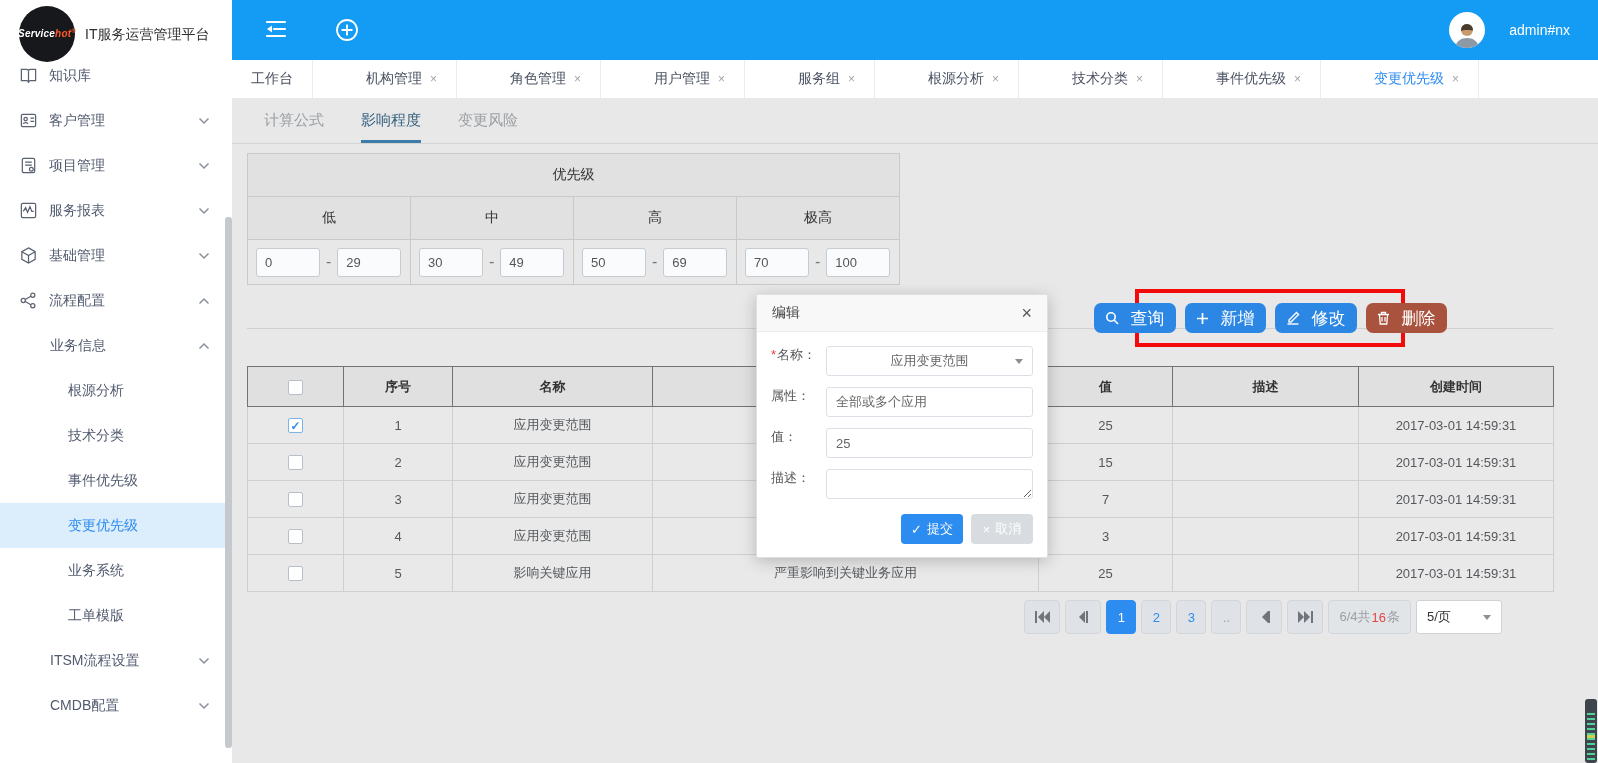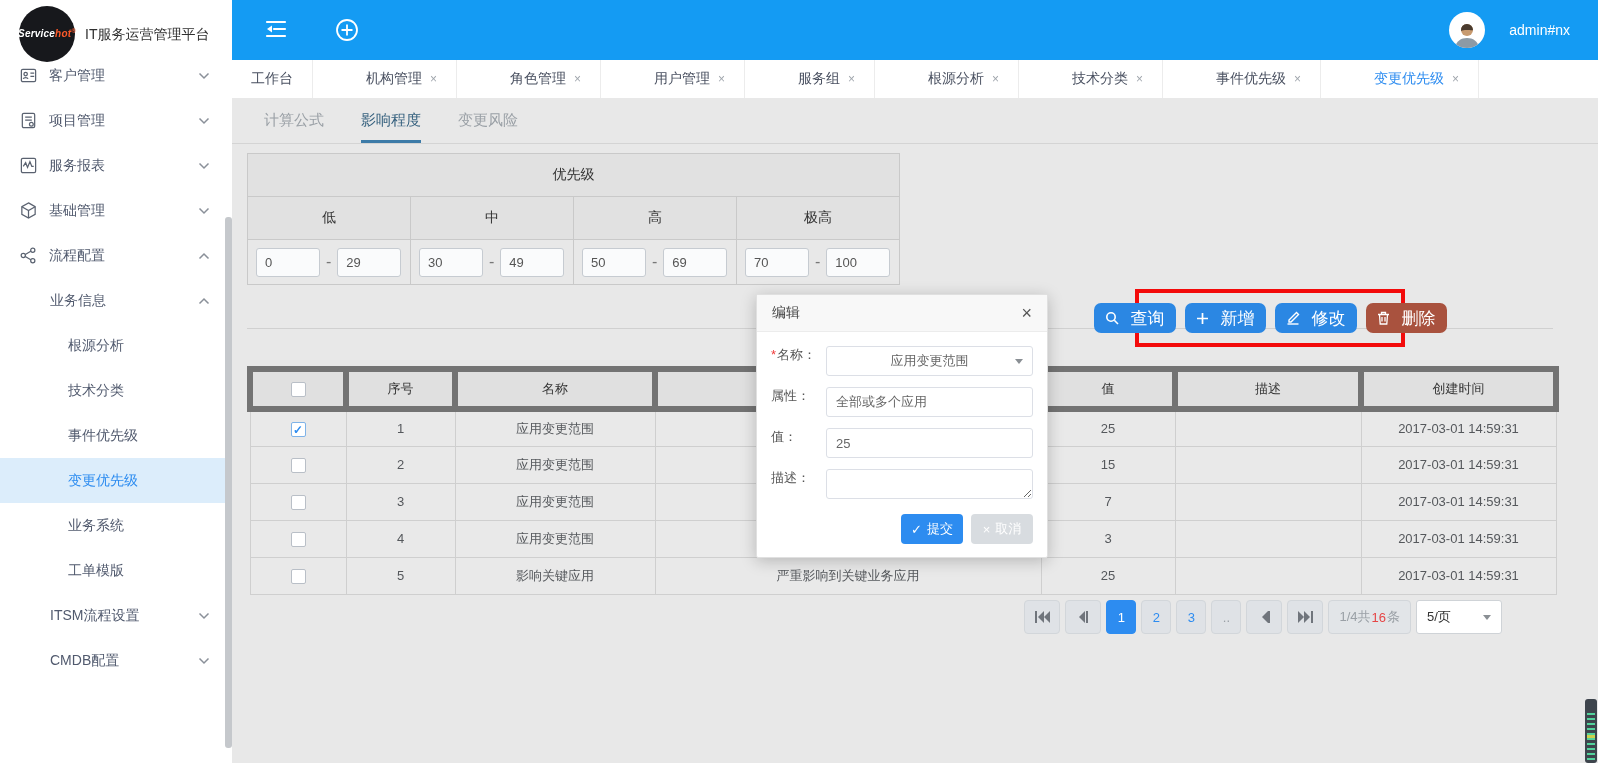"知识库" div.mi { html: none -> <div> <span> <svg> <path></path> <path></path> </svg> </span> <span>知识库</span> </div> }
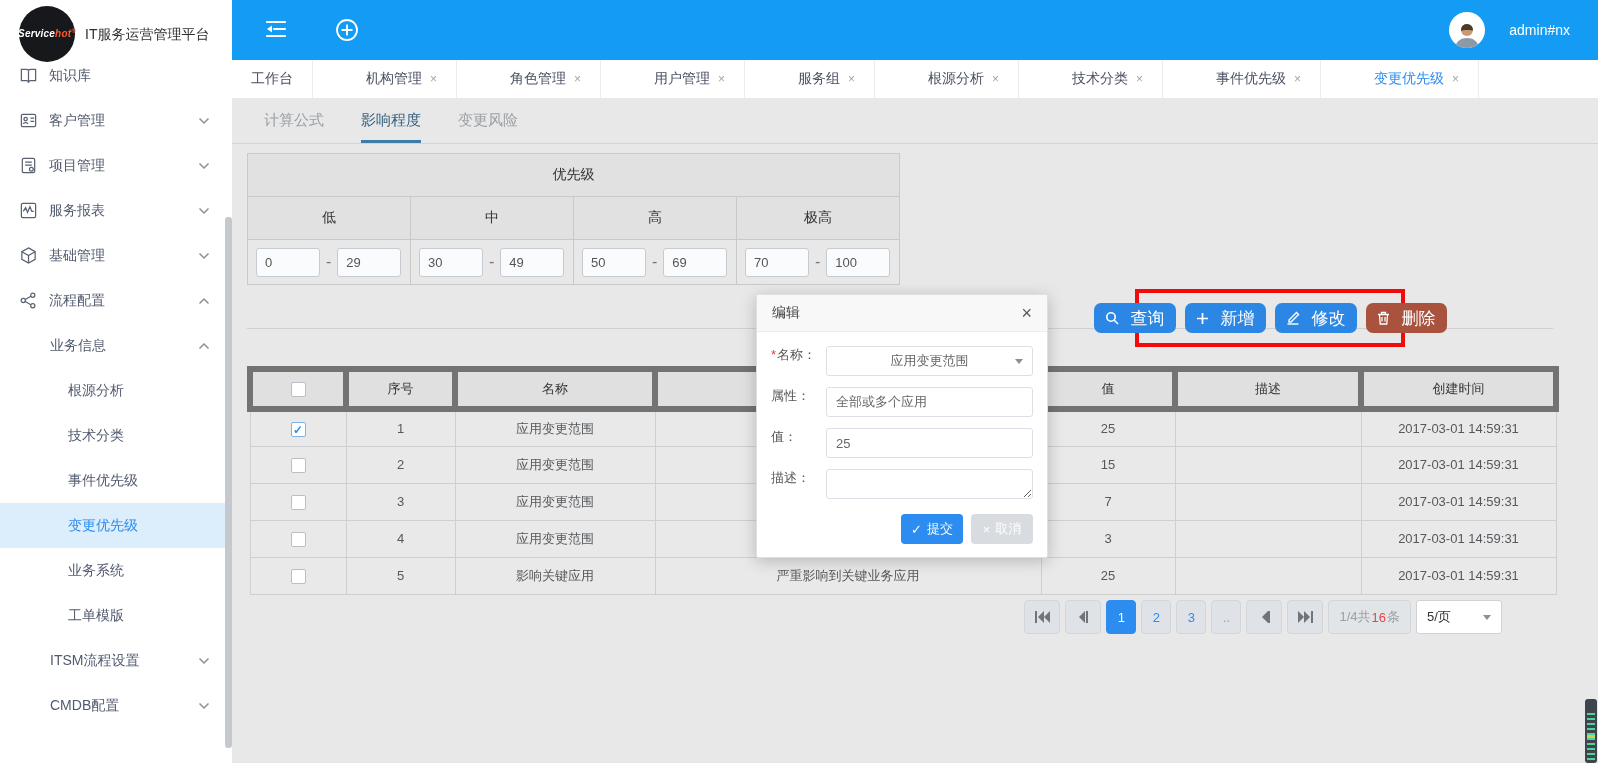"序号" .mtable th { border: 6px solid #737373 -> 1px solid #737373; font-weight: normal -> bold }
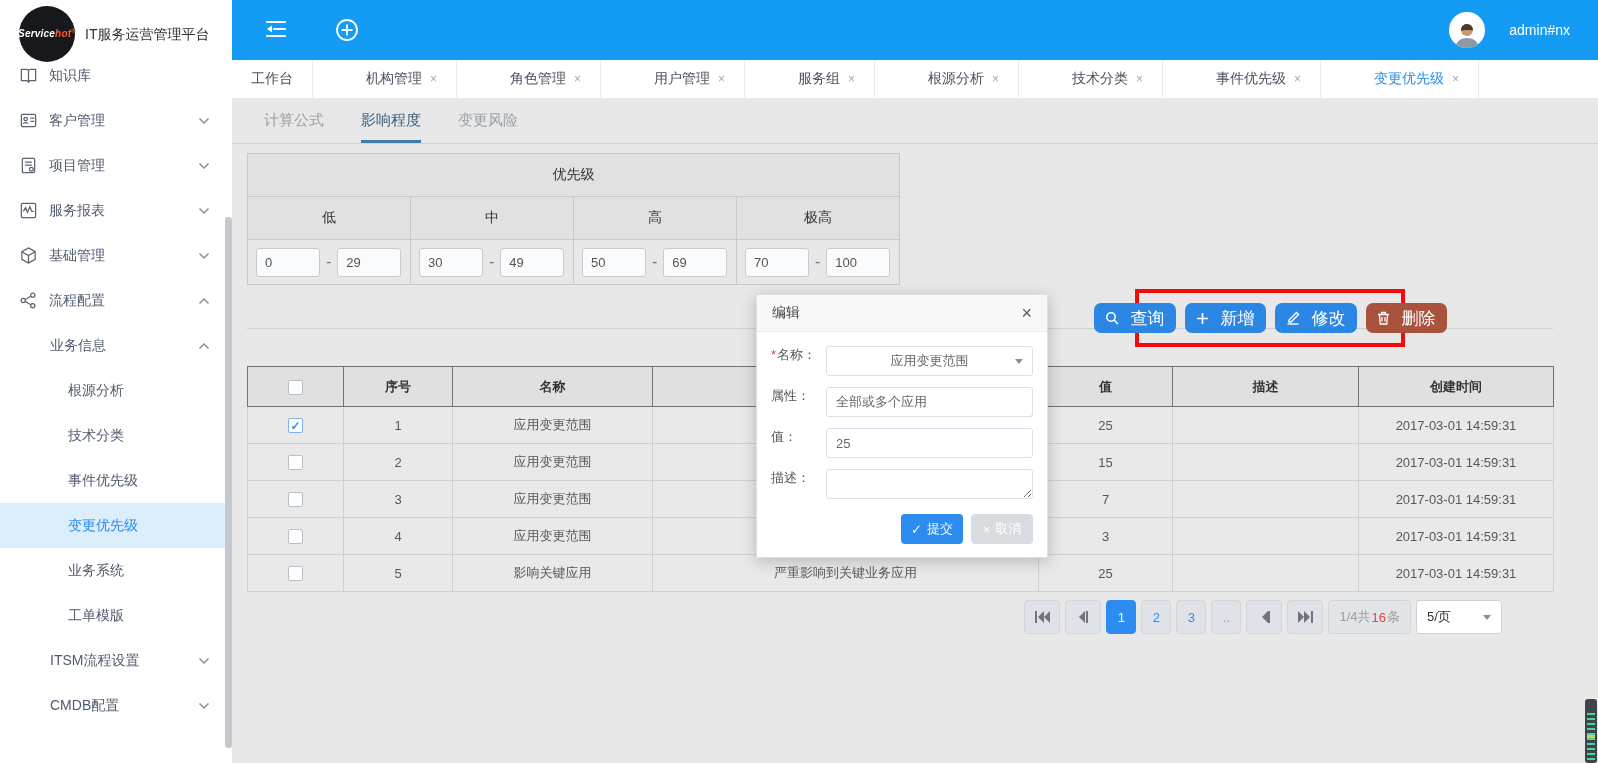"1/4共" span { text: 1/4 -> 6/4 }
